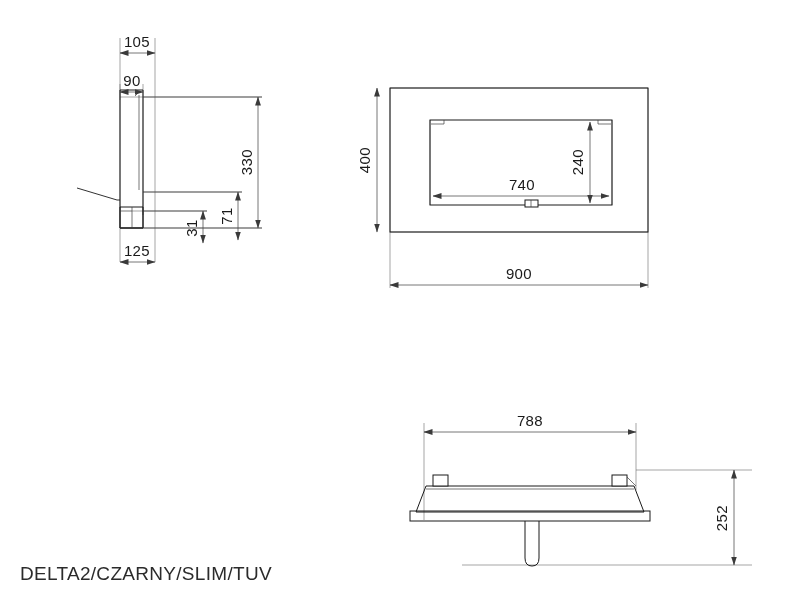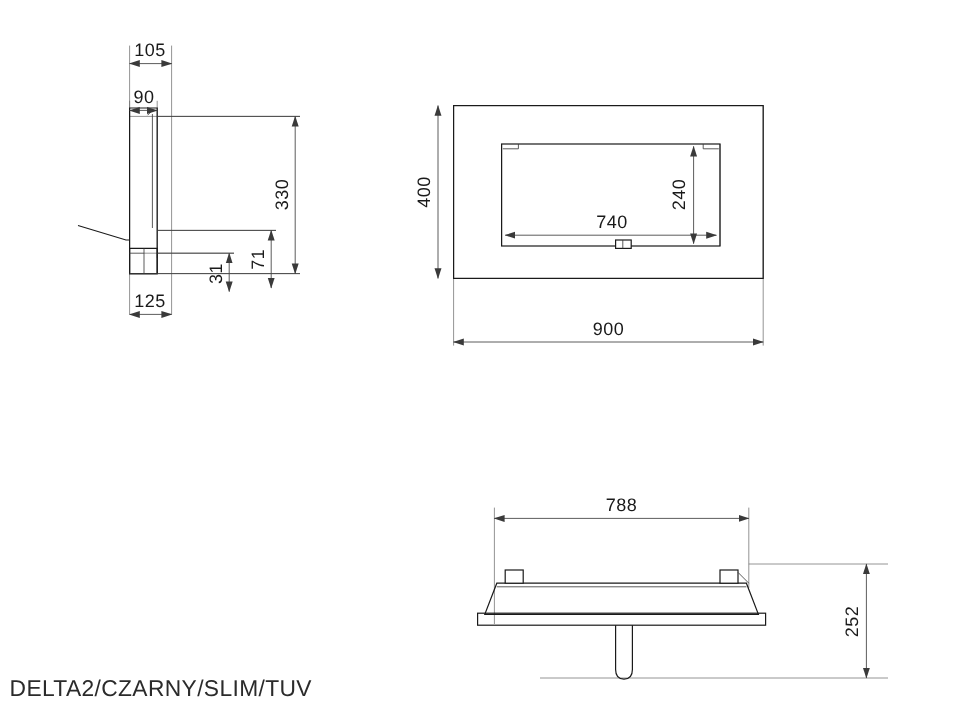"105" #drawing-root { left: 0 -> 12px }
